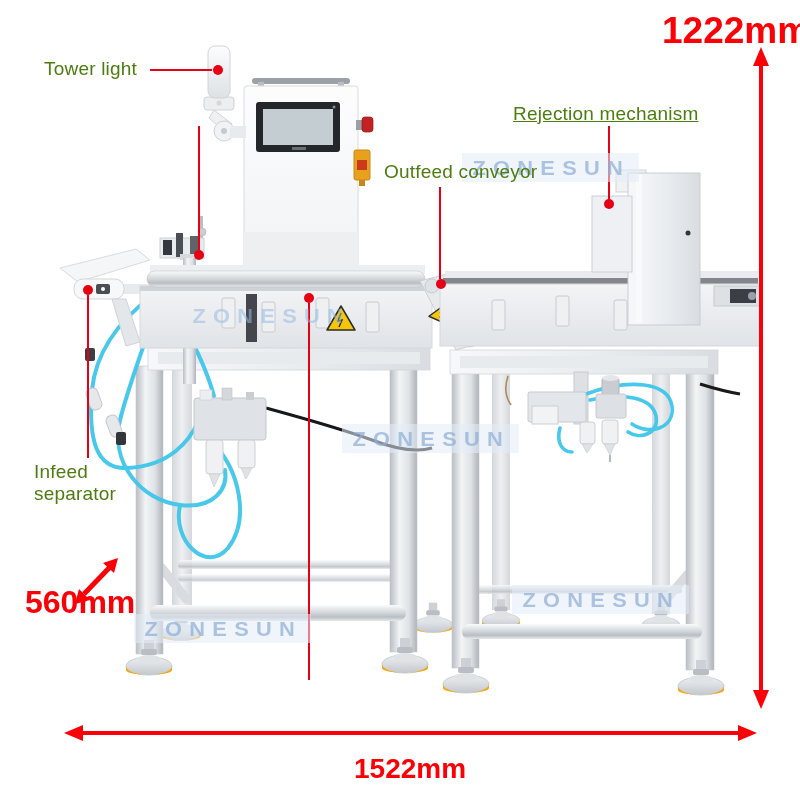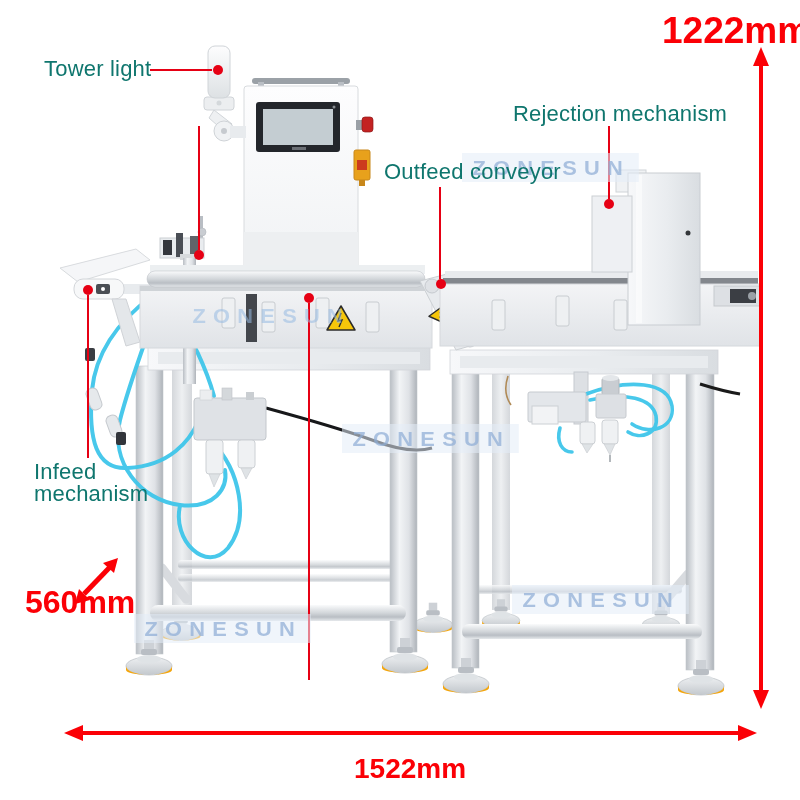"Tower light" .label { color: #0f766e -> #4d7c0f; font-size: 22px -> 19px }
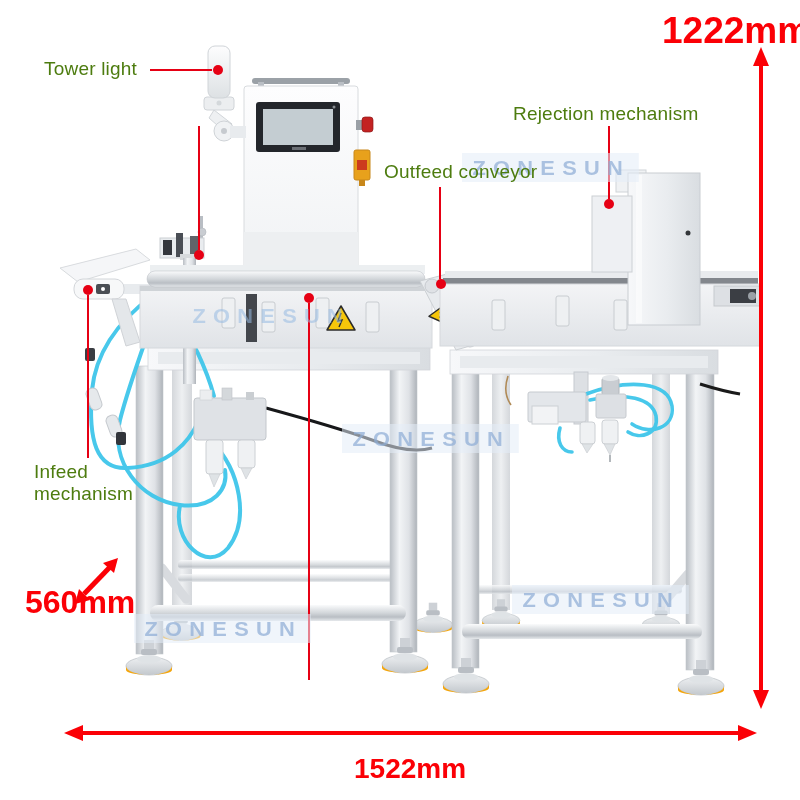"Rejection mechanism" div.label { text-decoration: none -> underline }
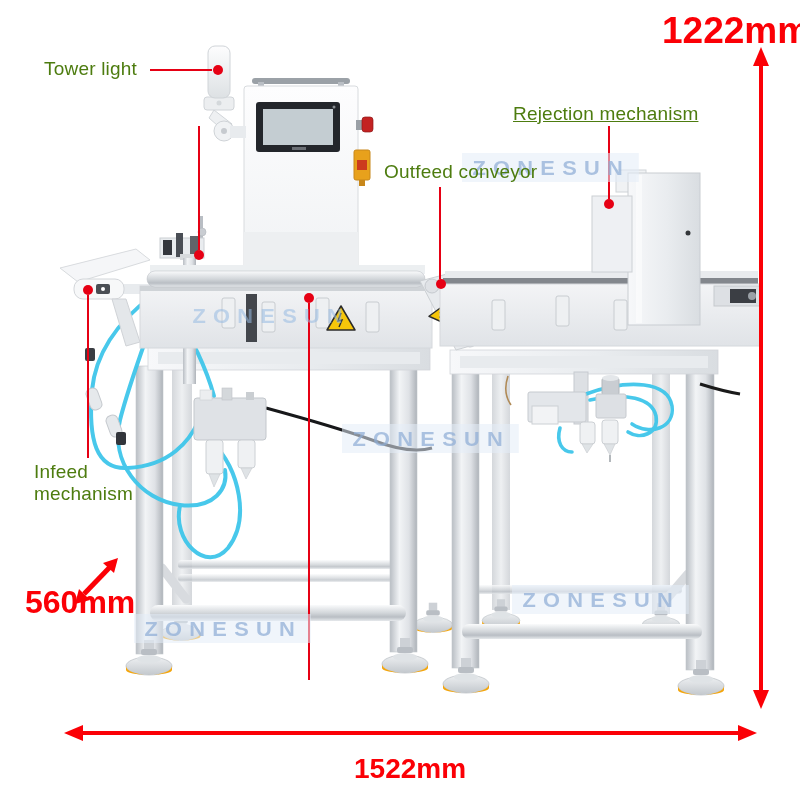"mechanism" div { text: mechanism -> separator }
